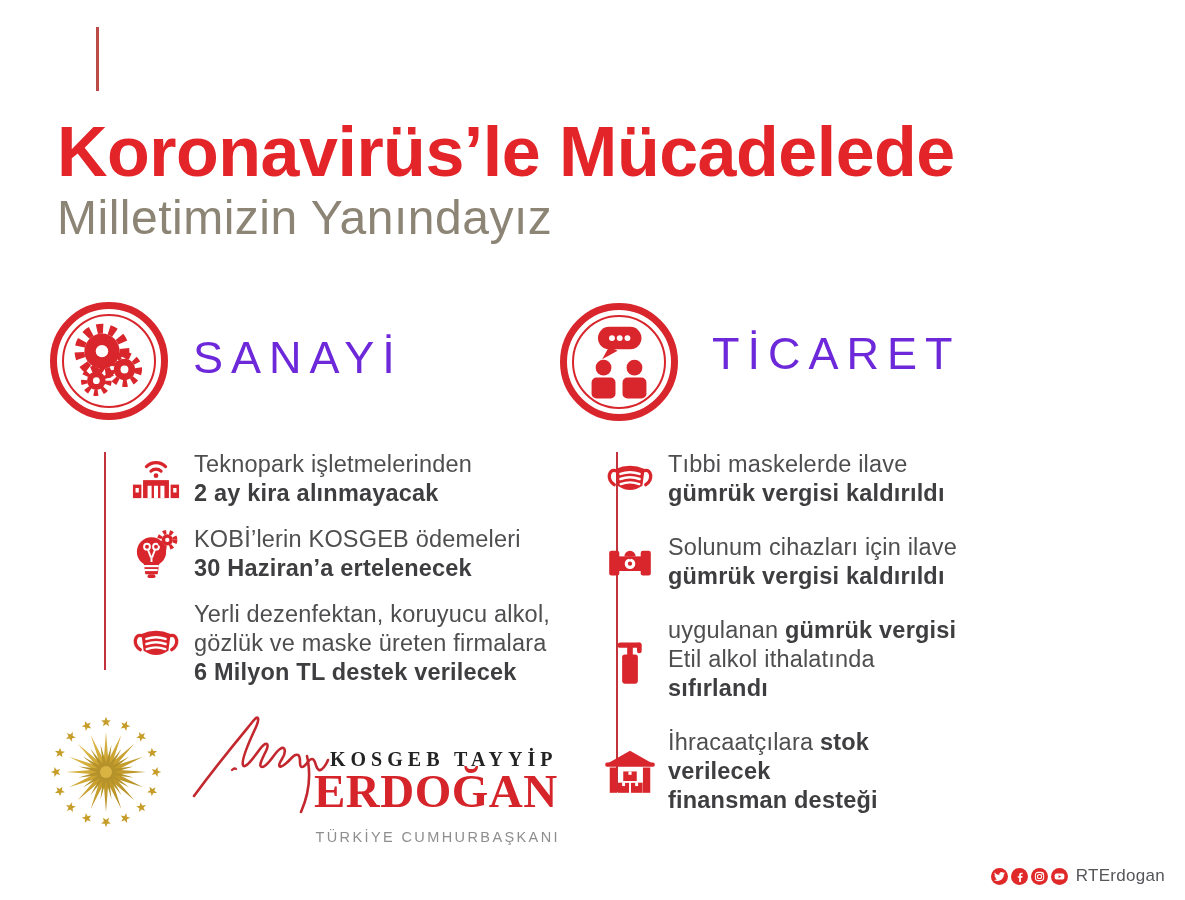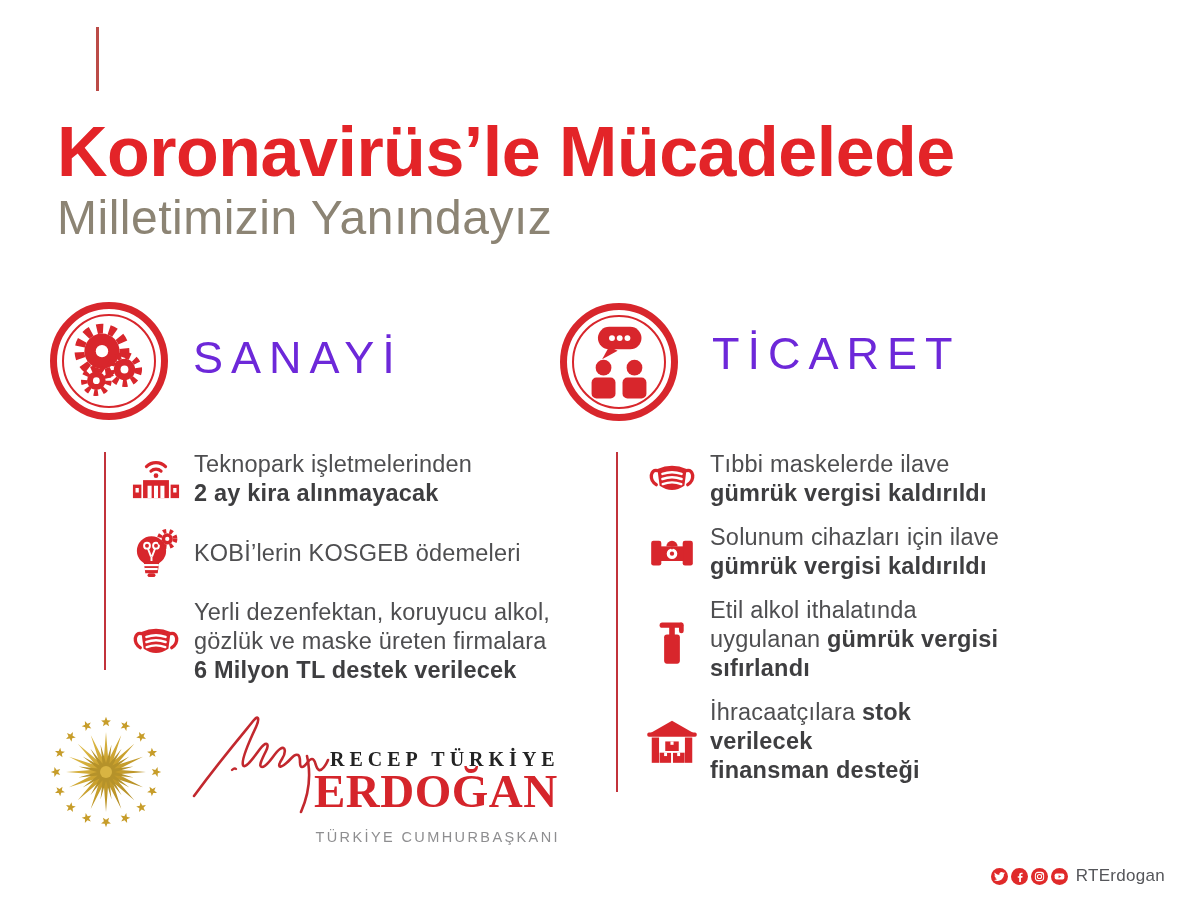"Tıbbi maskelerde ilave" #ticaret-items { gap: 15px -> 25px; left: 644px -> 602px }
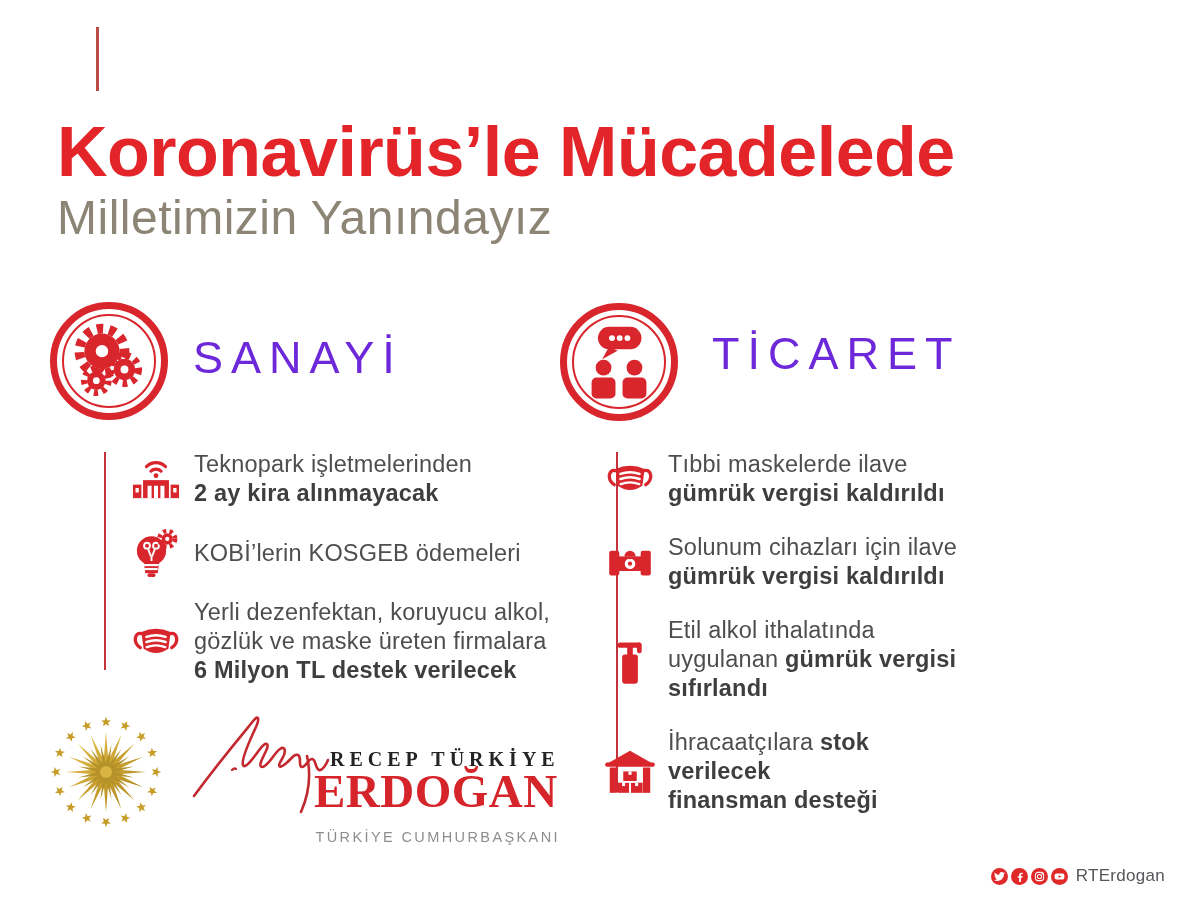"30 Haziran’a ertelenecek" div.line { html: none -> <div><span>30 Haziran’a ertelenecek</span></div> }
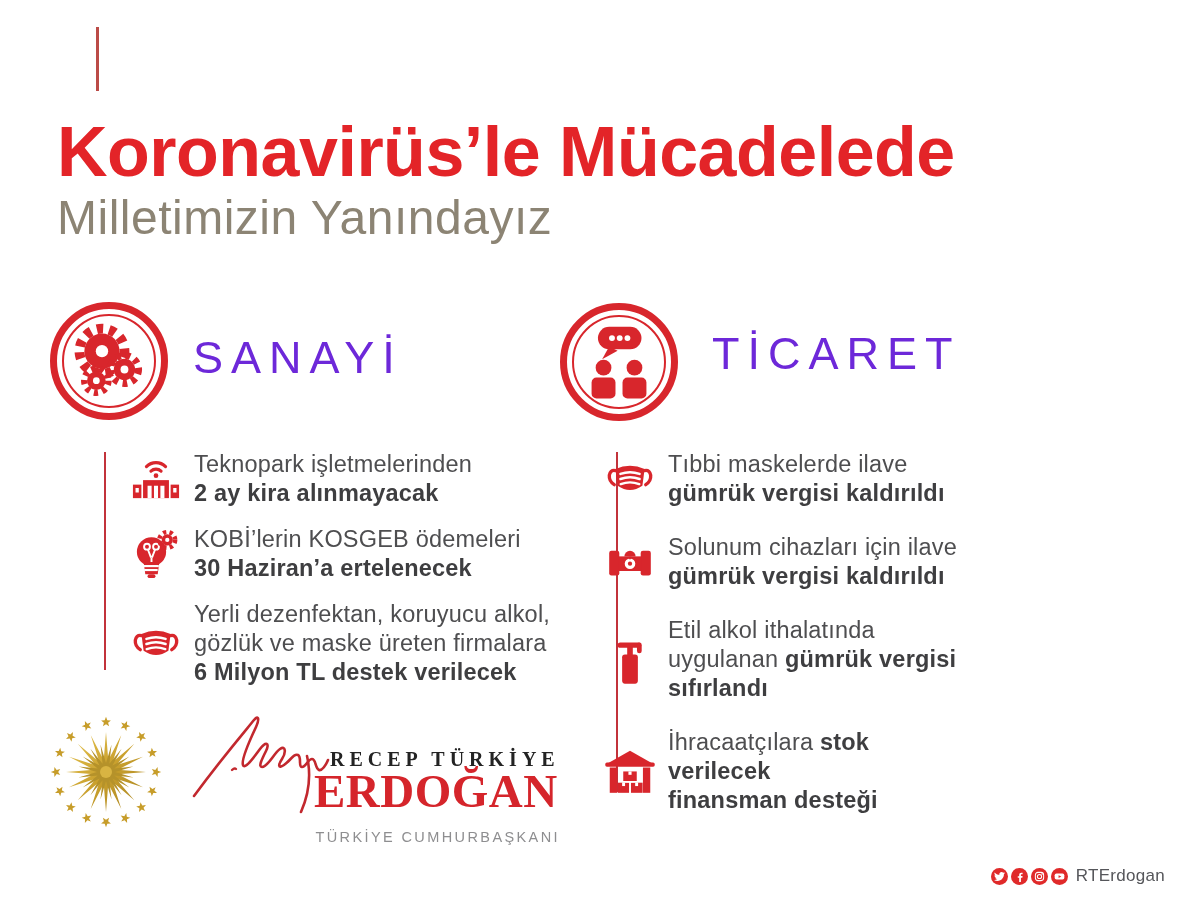"Etil alkol ithalatında" div.line { order: before "uygulanan gümrük vergisi" -> after "uygulanan gümrük vergisi" }
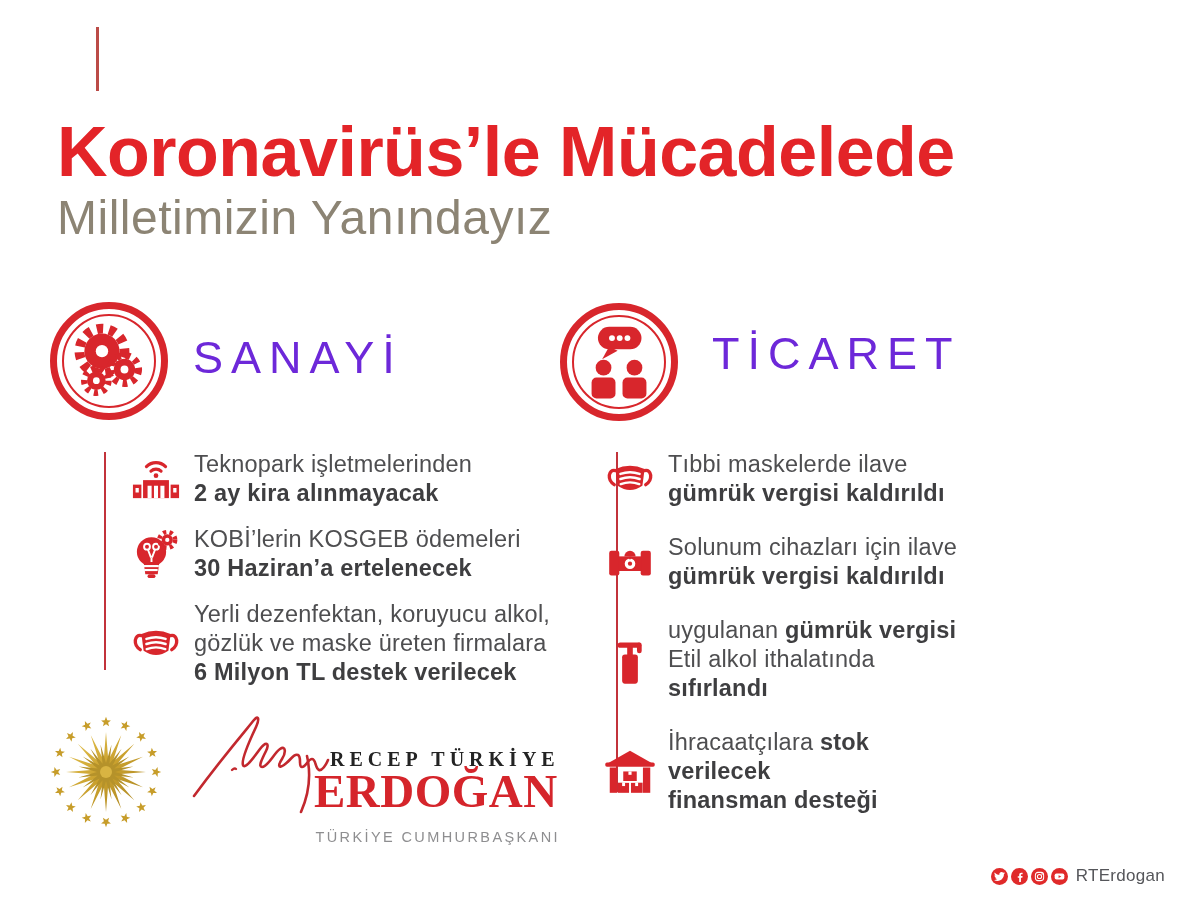"RECEP TÜRKİYE" div.name-top { text: RECEP TÜRKİYE -> KOSGEB TAYYİP }
